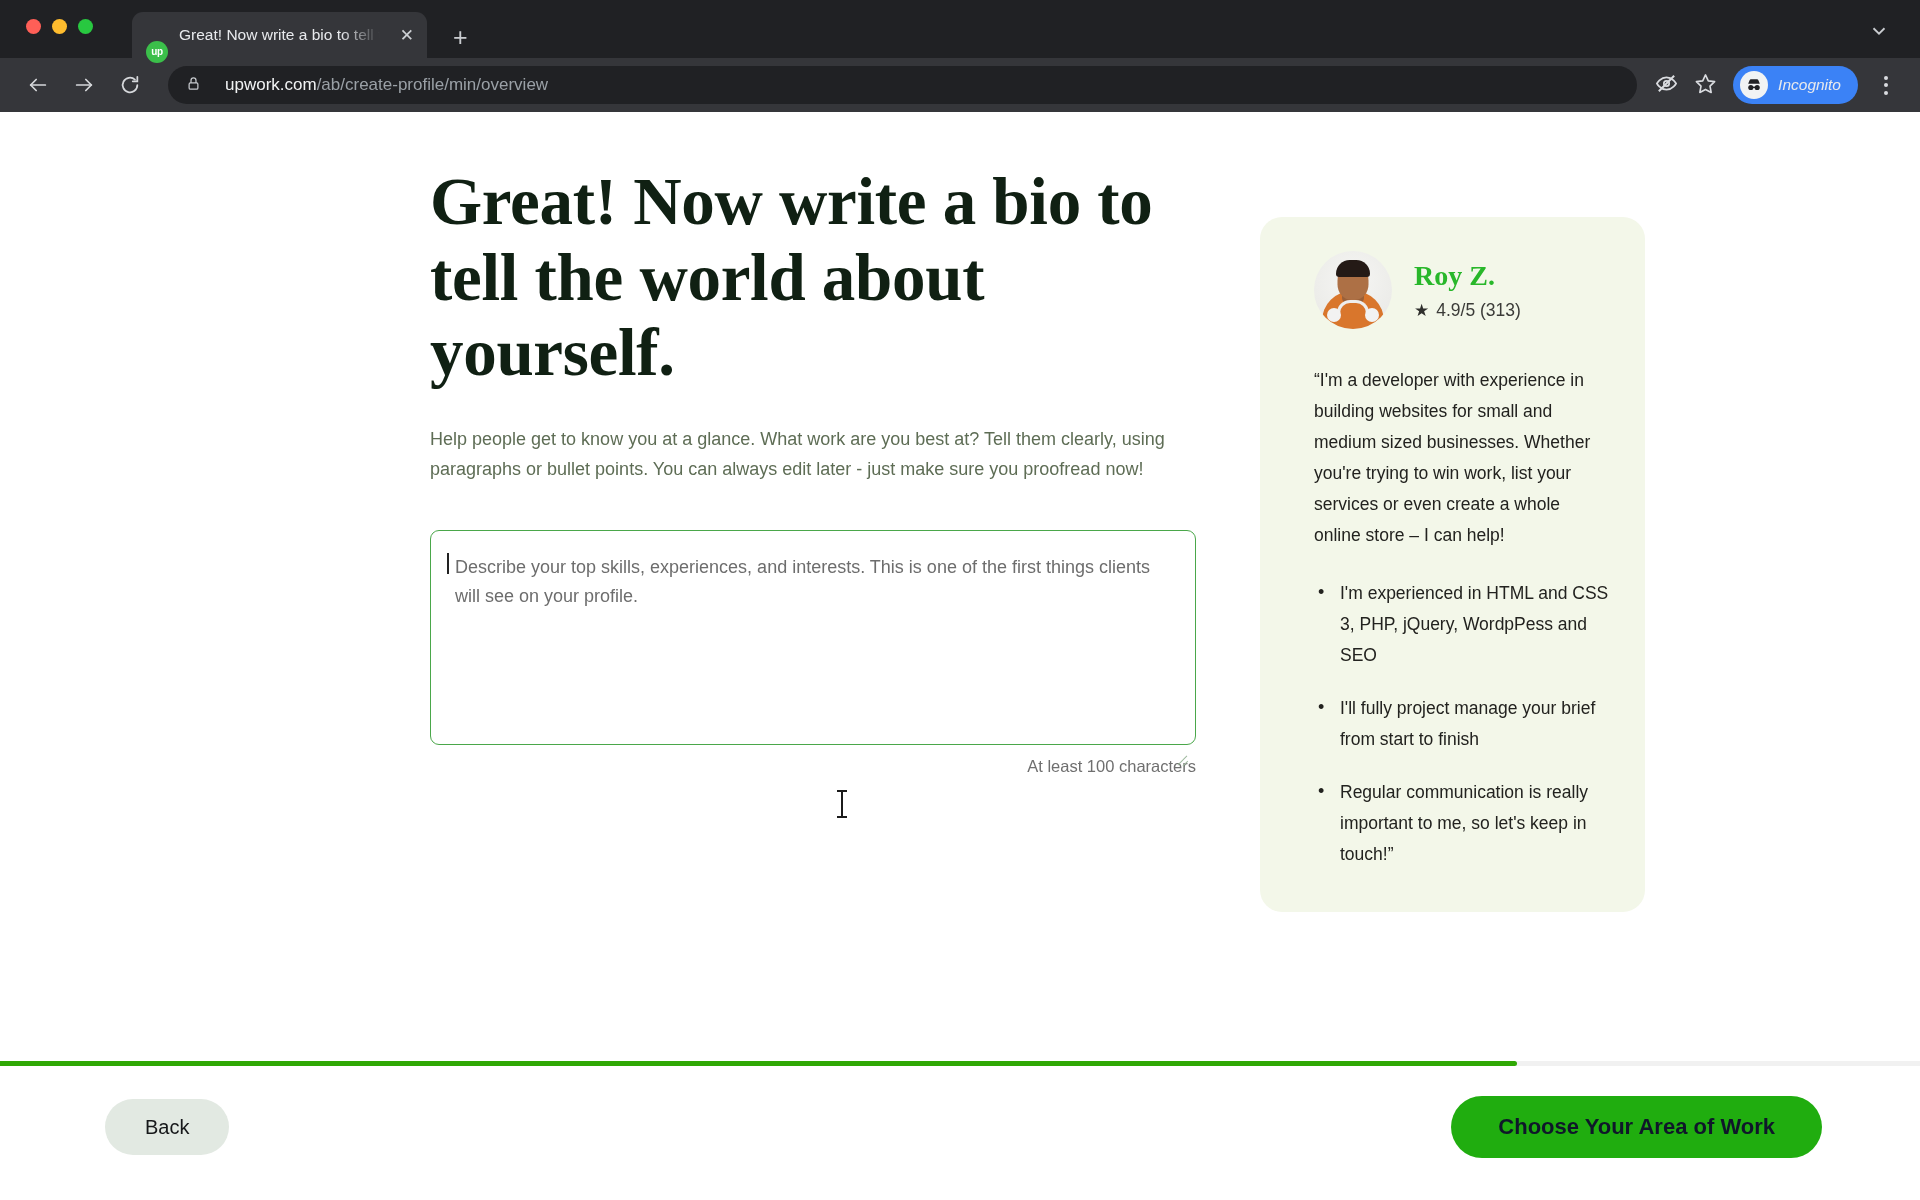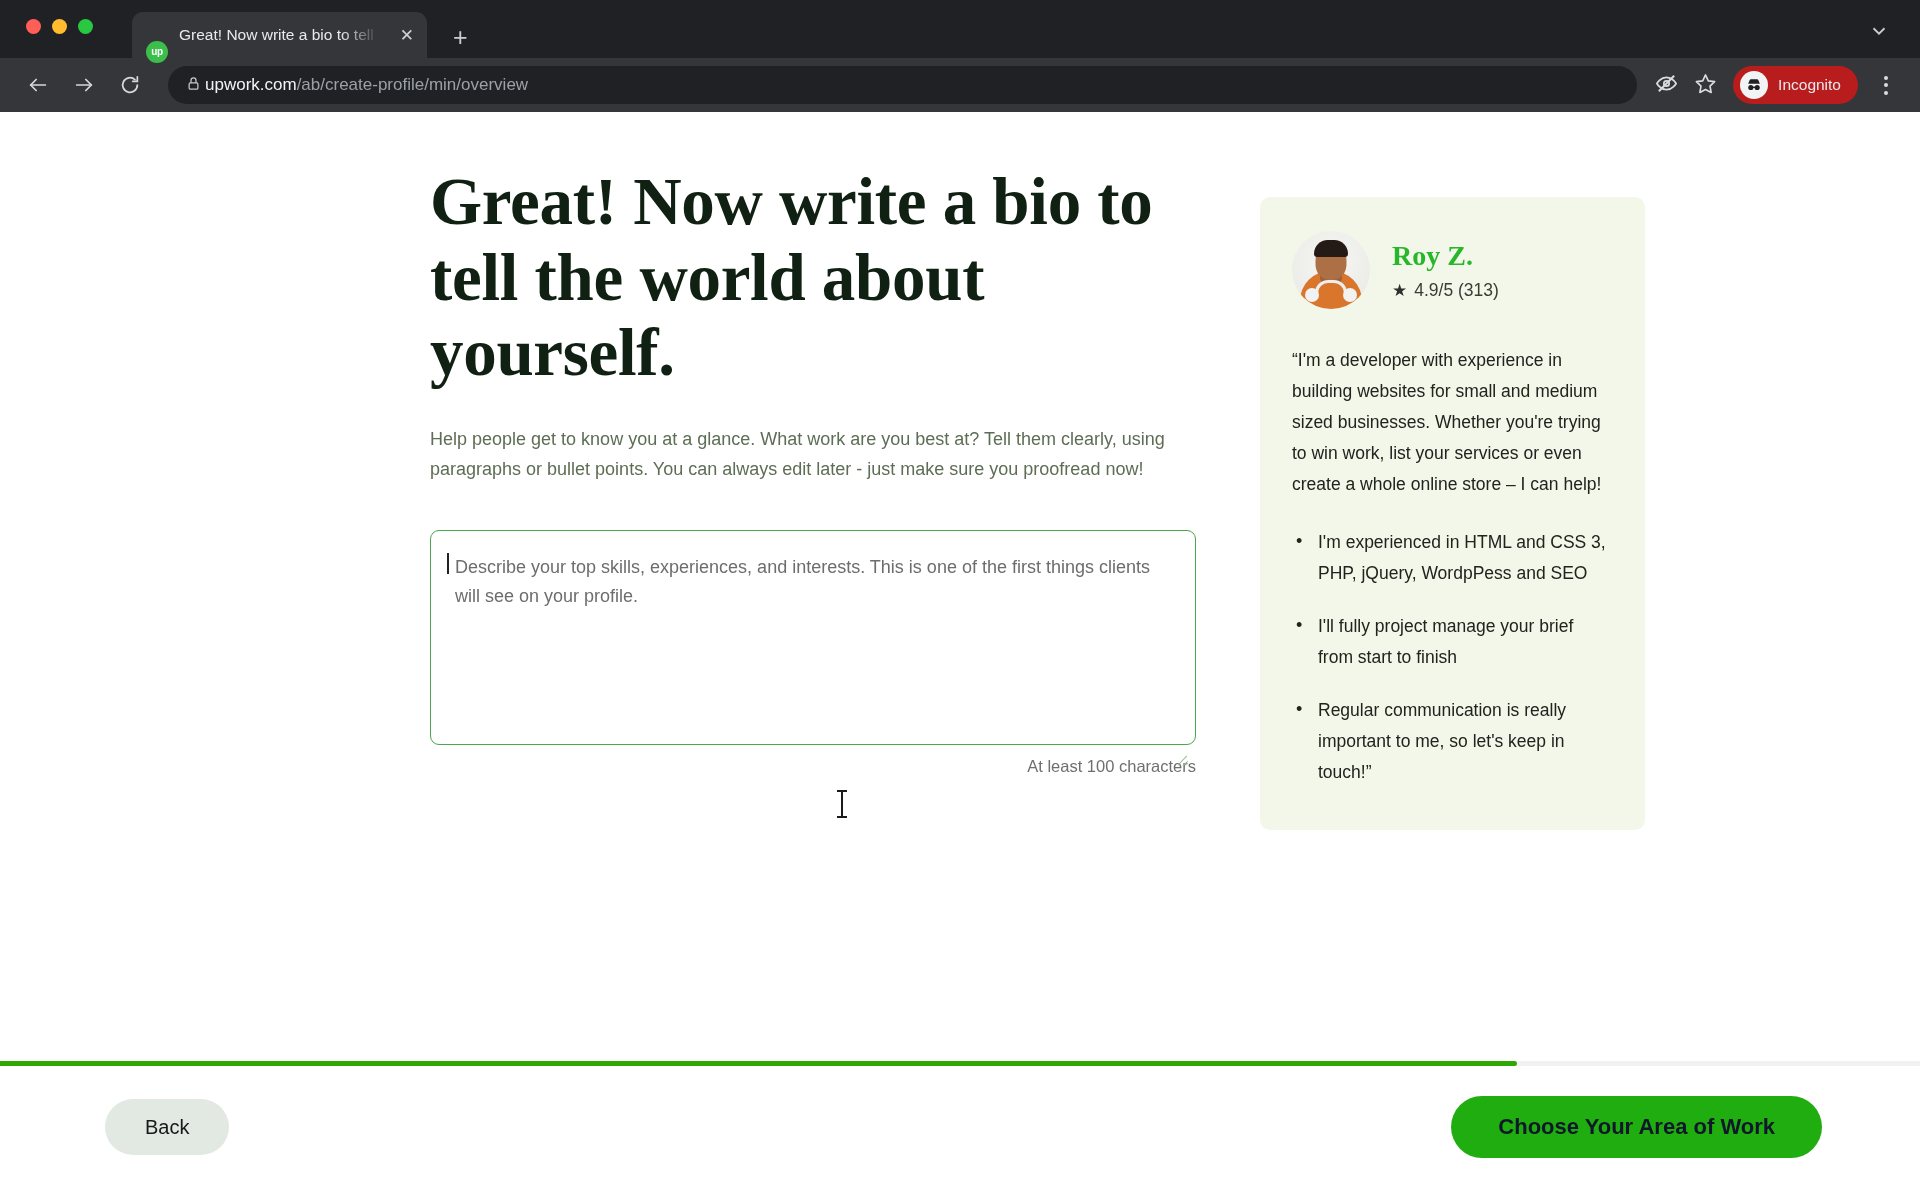"upwork.com/ab/create-profile/min/overvie" .omnibox { gap: 4px -> 24px }
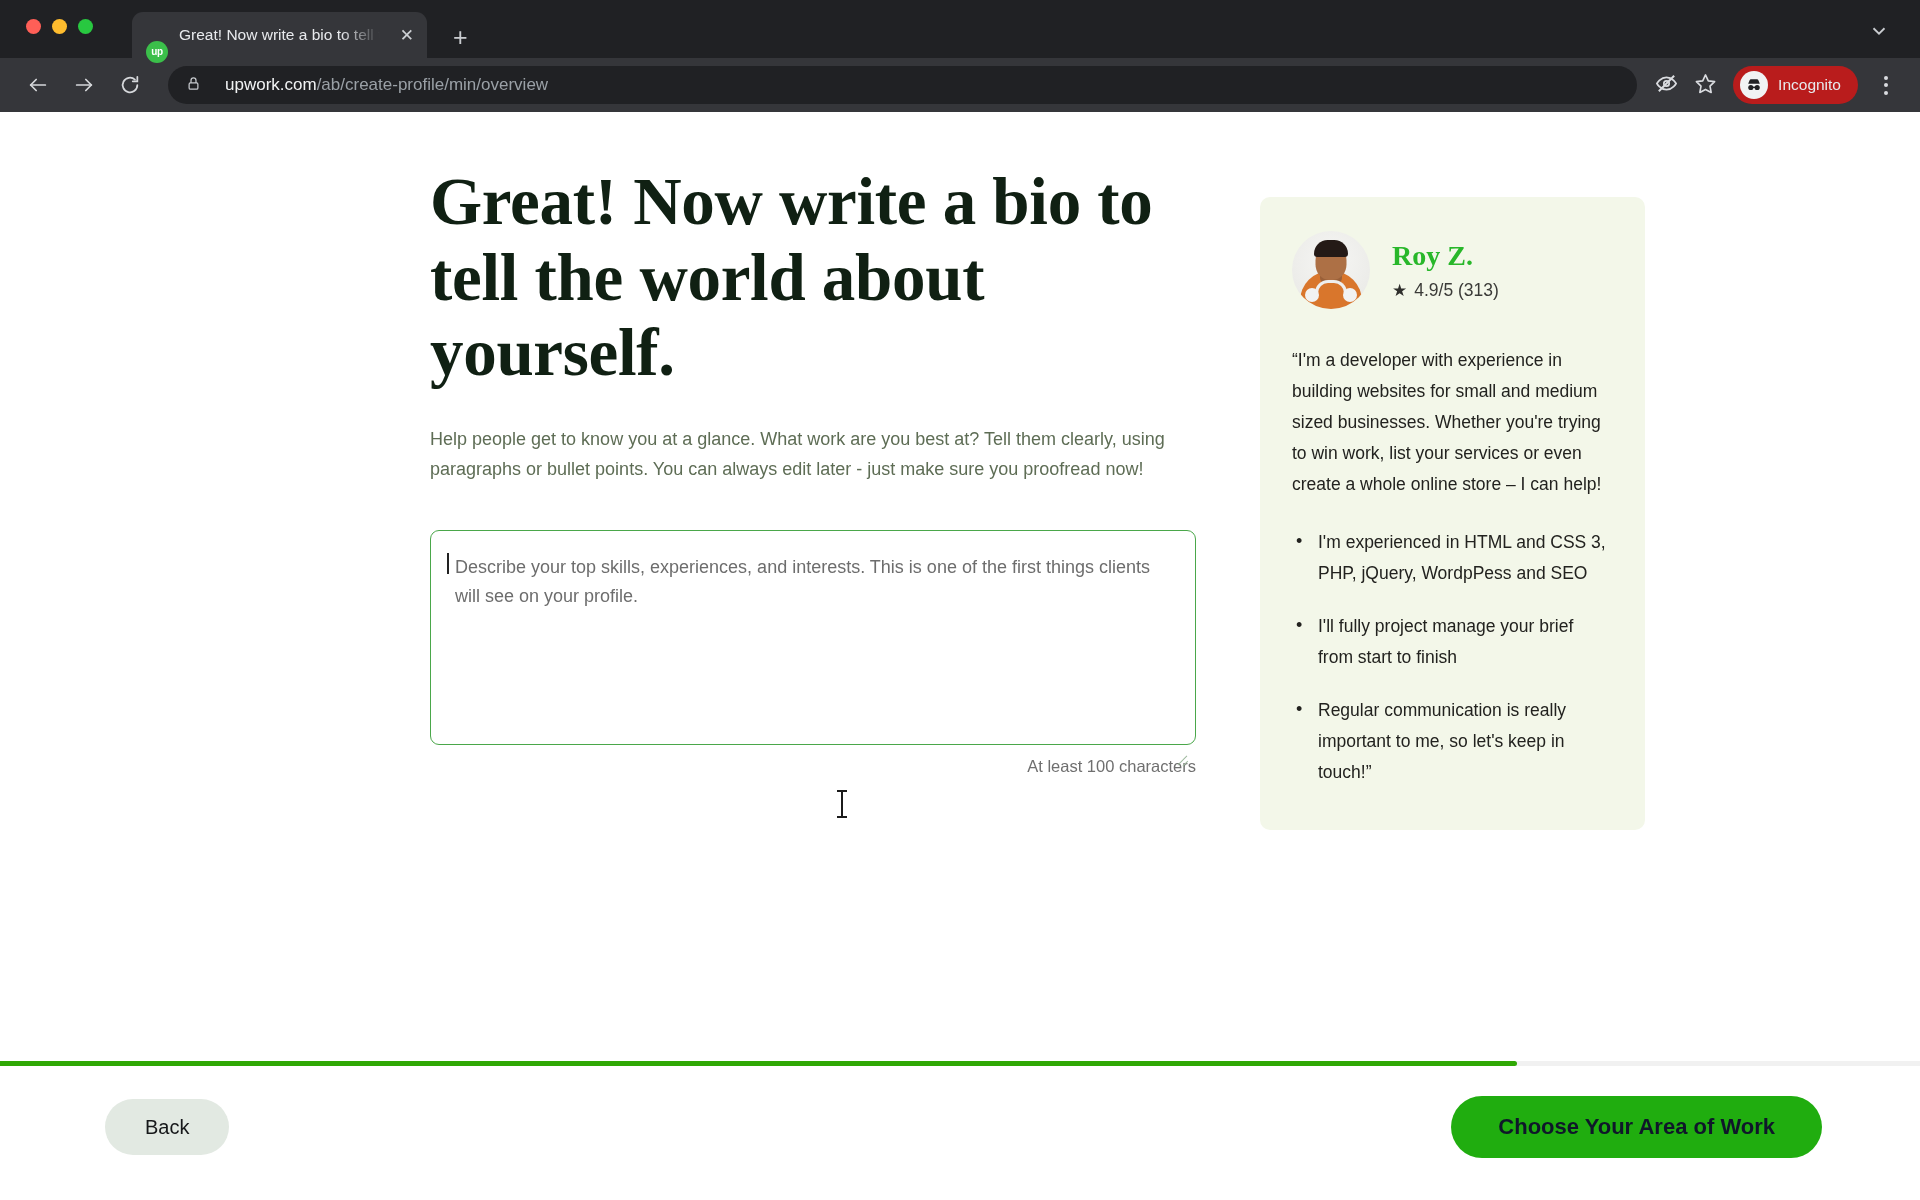"Incognito" .incognito-pill { background: #b91c1c -> #3b82f6; font-style: none -> italic }
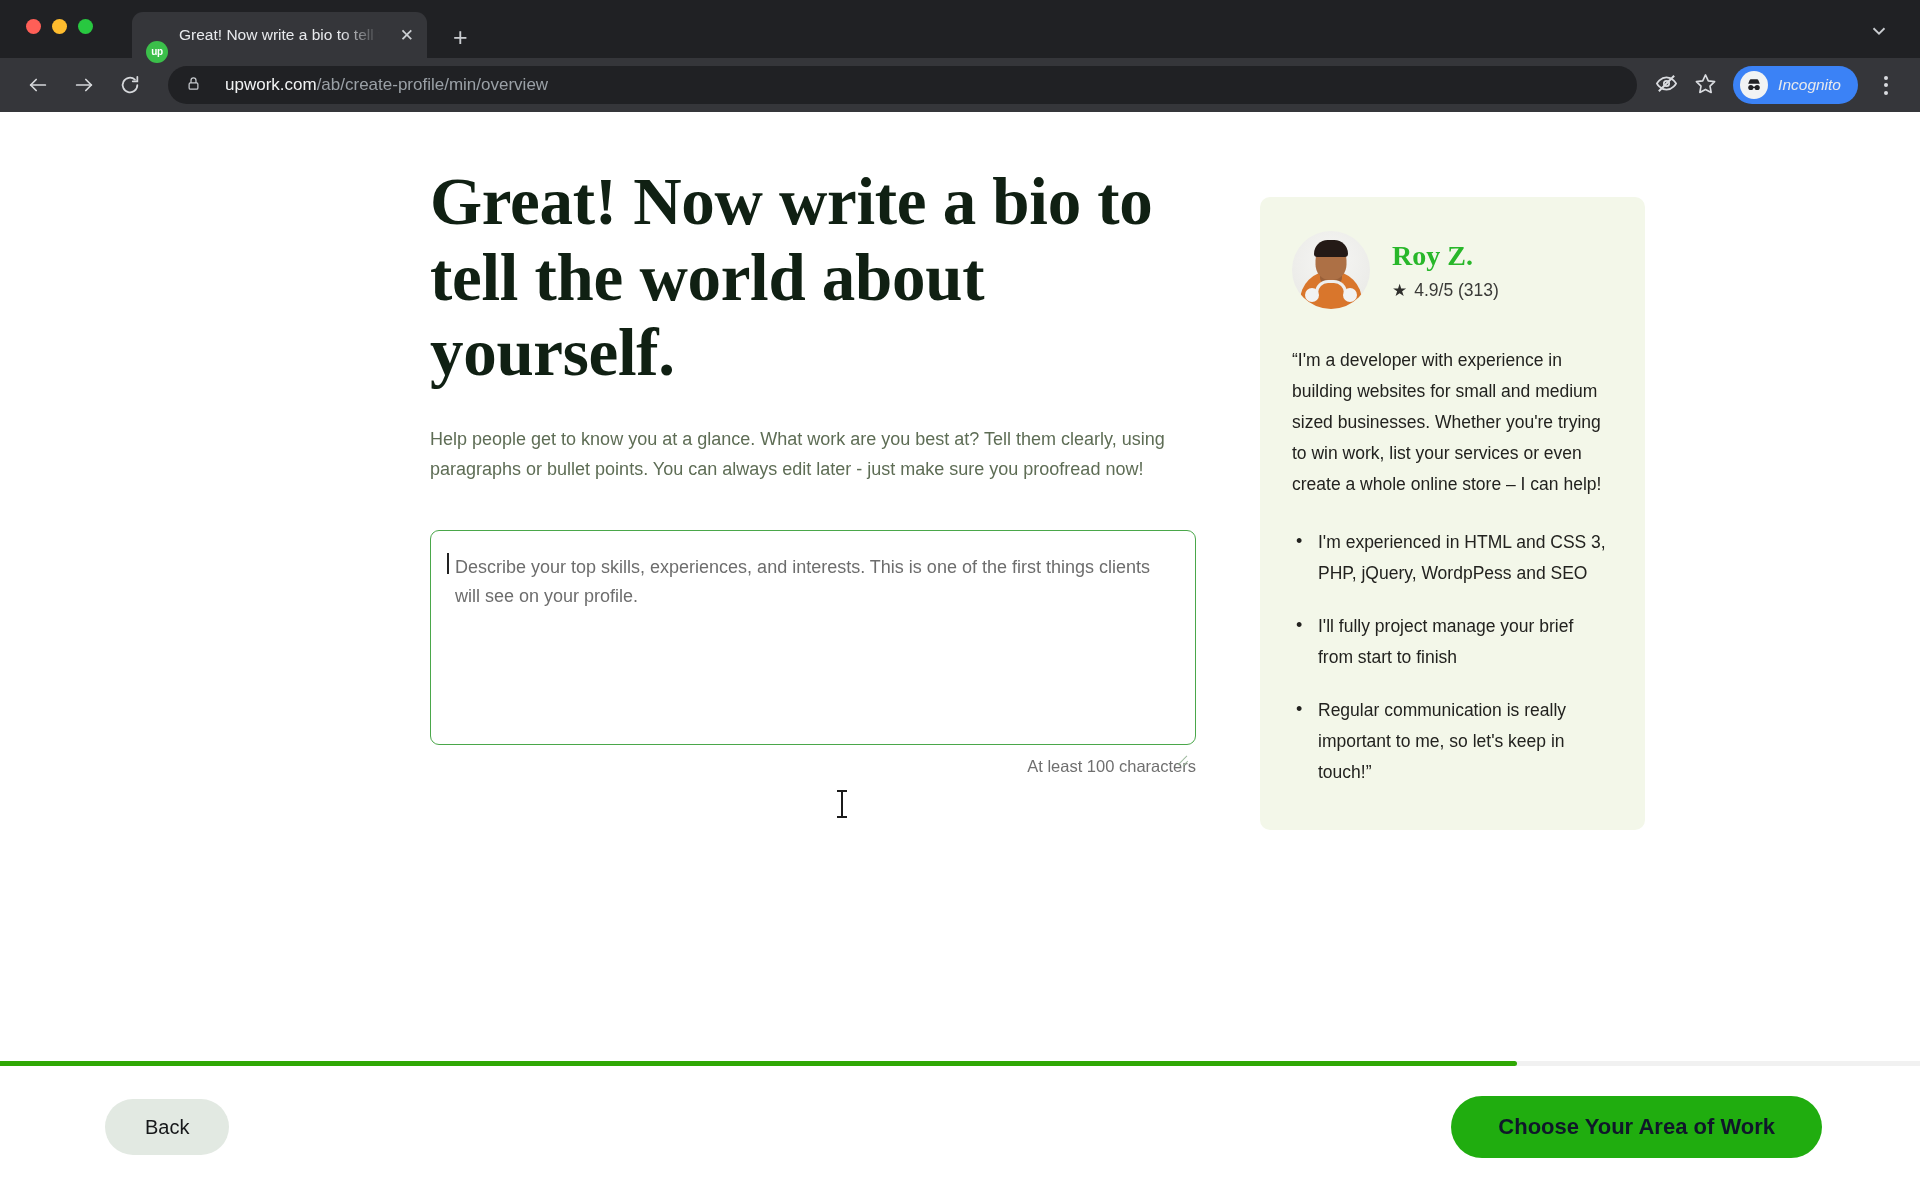"Roy Z." .card { border-radius: 10px -> 22px; margin-top: 33px -> 53px; padding: 34px 36px 42px 32px -> 34px 36px 42px 54px }
